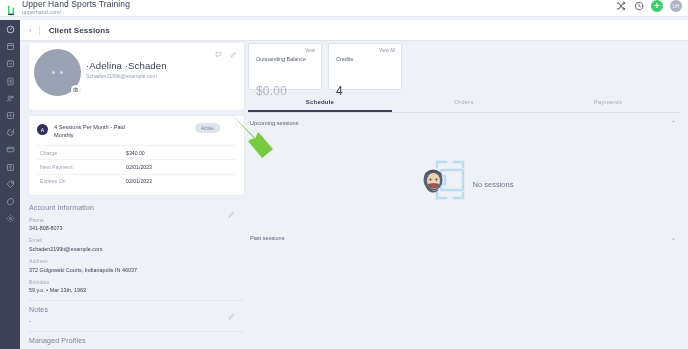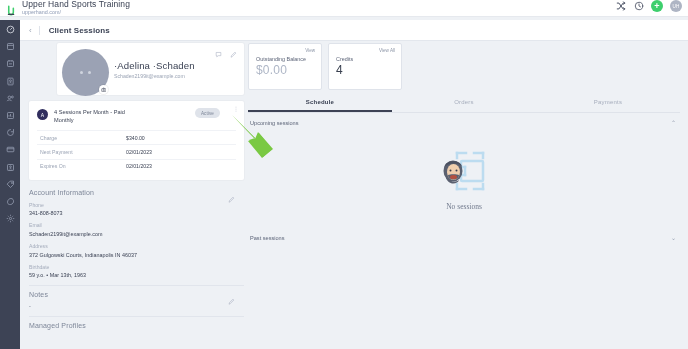"·Adelina ·Schaden" .profile-card { height: 52px -> 67px; margin-left: 28px -> none }
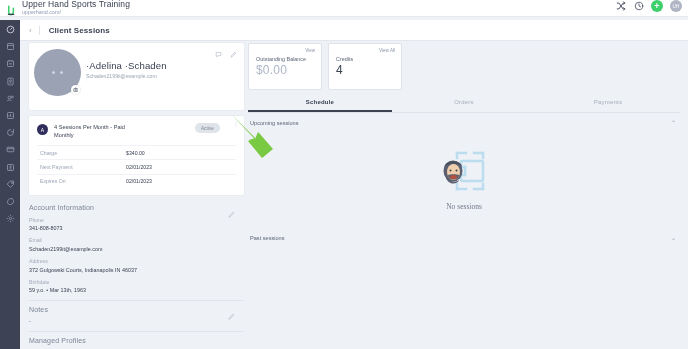"$0.00" .stat-value { margin-top: 1px -> 22px }
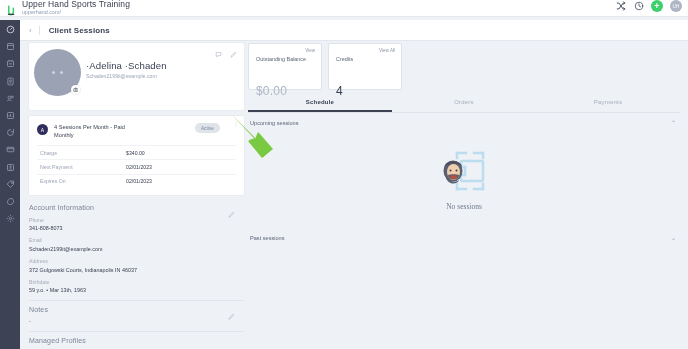"No sessions" .empty-wrap { flex-direction: column -> none; font-family: Liberation Serif, serif -> none }
